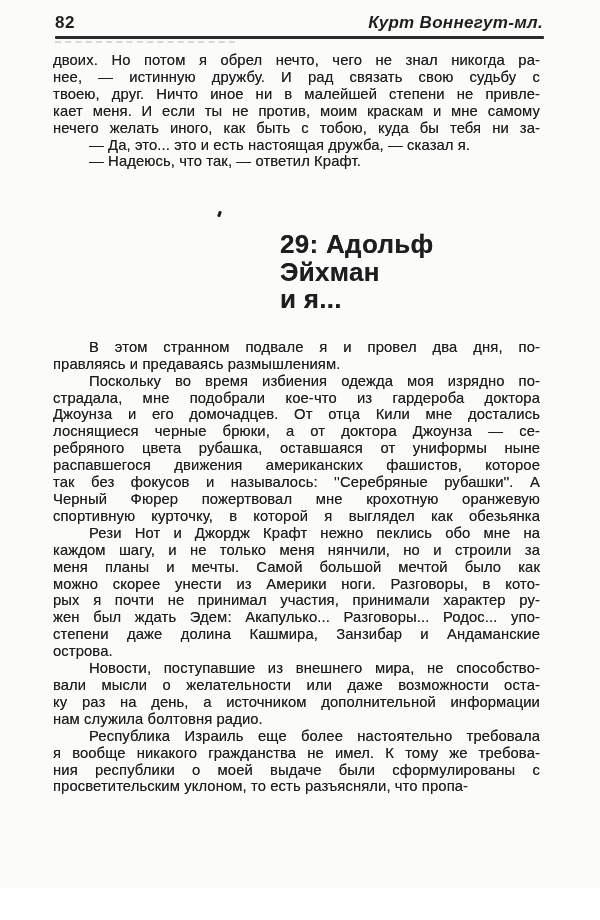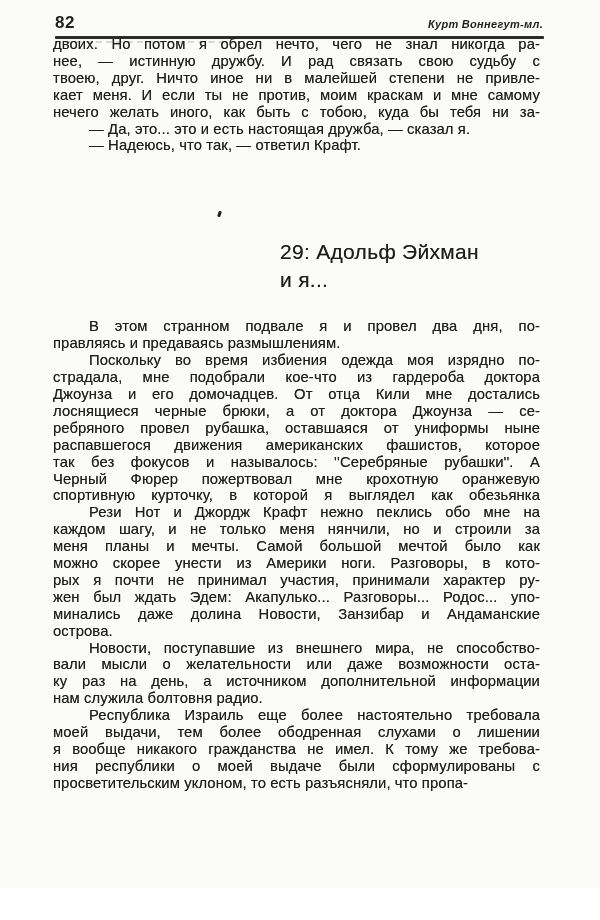"Курт Воннегут-мл." .running-head { font-size: 11px -> 17px }
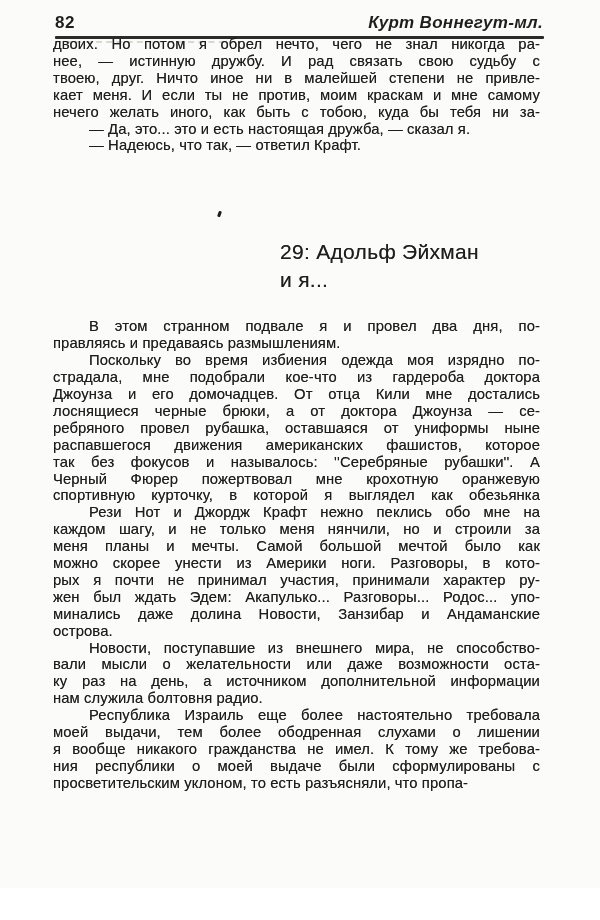"двоих. Но потом я обрел" .text-body { top: 36px -> 52px }
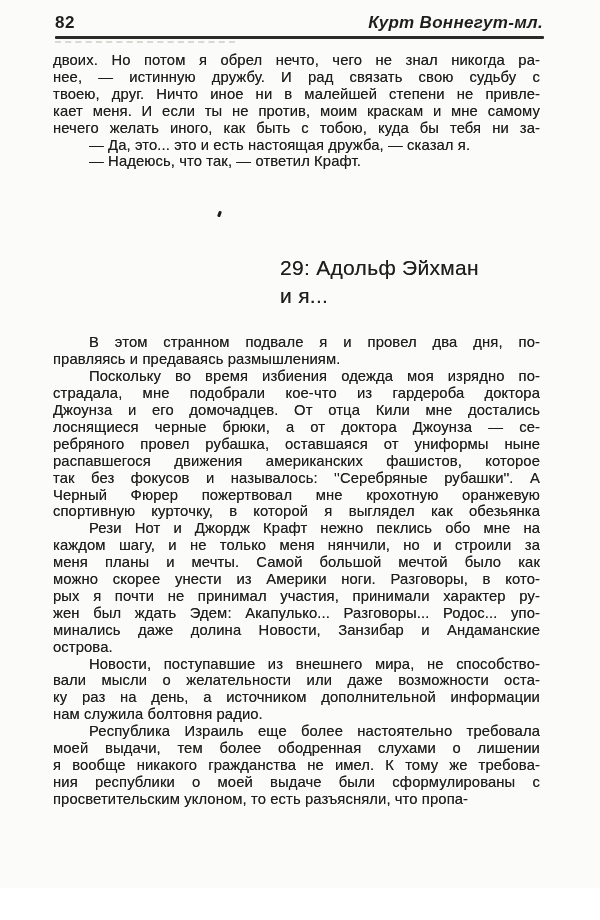"29: Адольф Эйхман" .block.heading { font-size: 21px -> 26px; font-weight: normal -> bold; margin-top: 84px -> 61px }
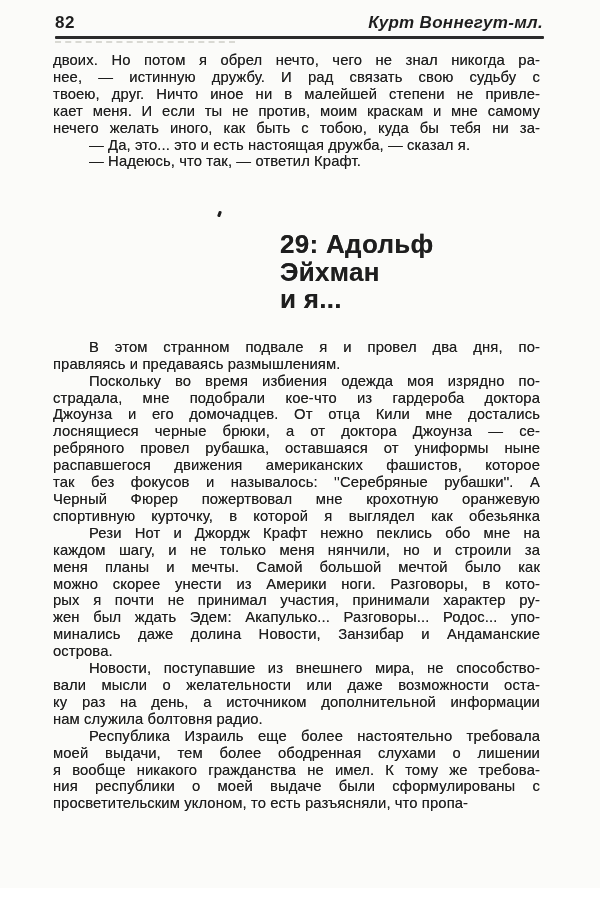"ребряного провел рубашка, оставшаяся от" div.line { text: провел -> цвета }
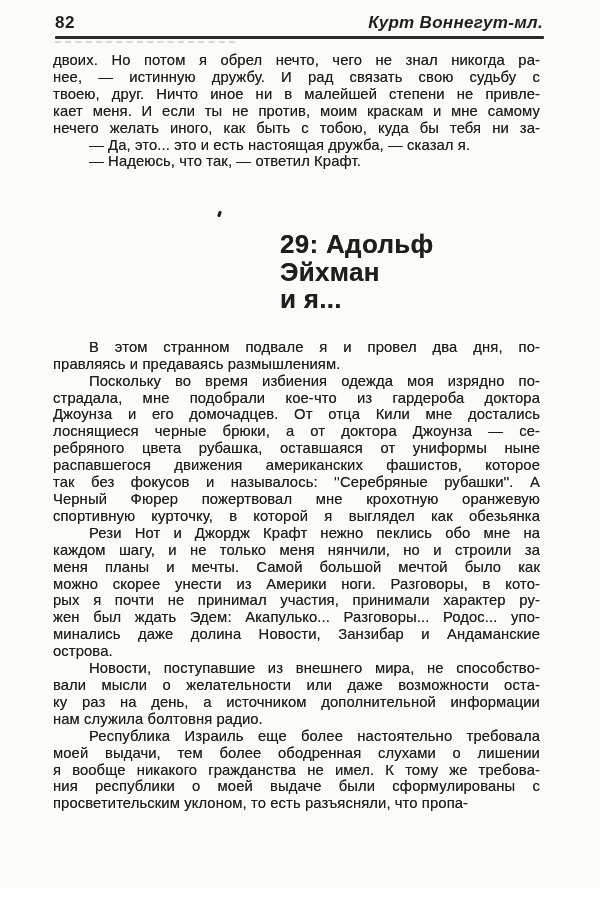"минались даже долина Новости, Занзибар" div.line { text: минались даже долина Новости -> степени даже долина Кашмира }
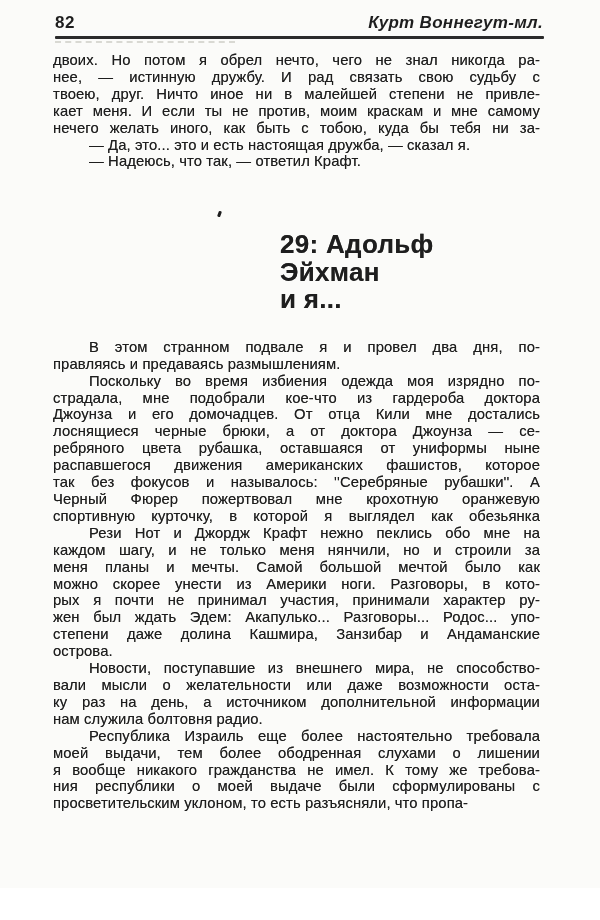"моей выдачи, тем более ободренная" div.line { html: <div>моей выдачи, тем более ободренная слухами о лишении</div> -> none }
